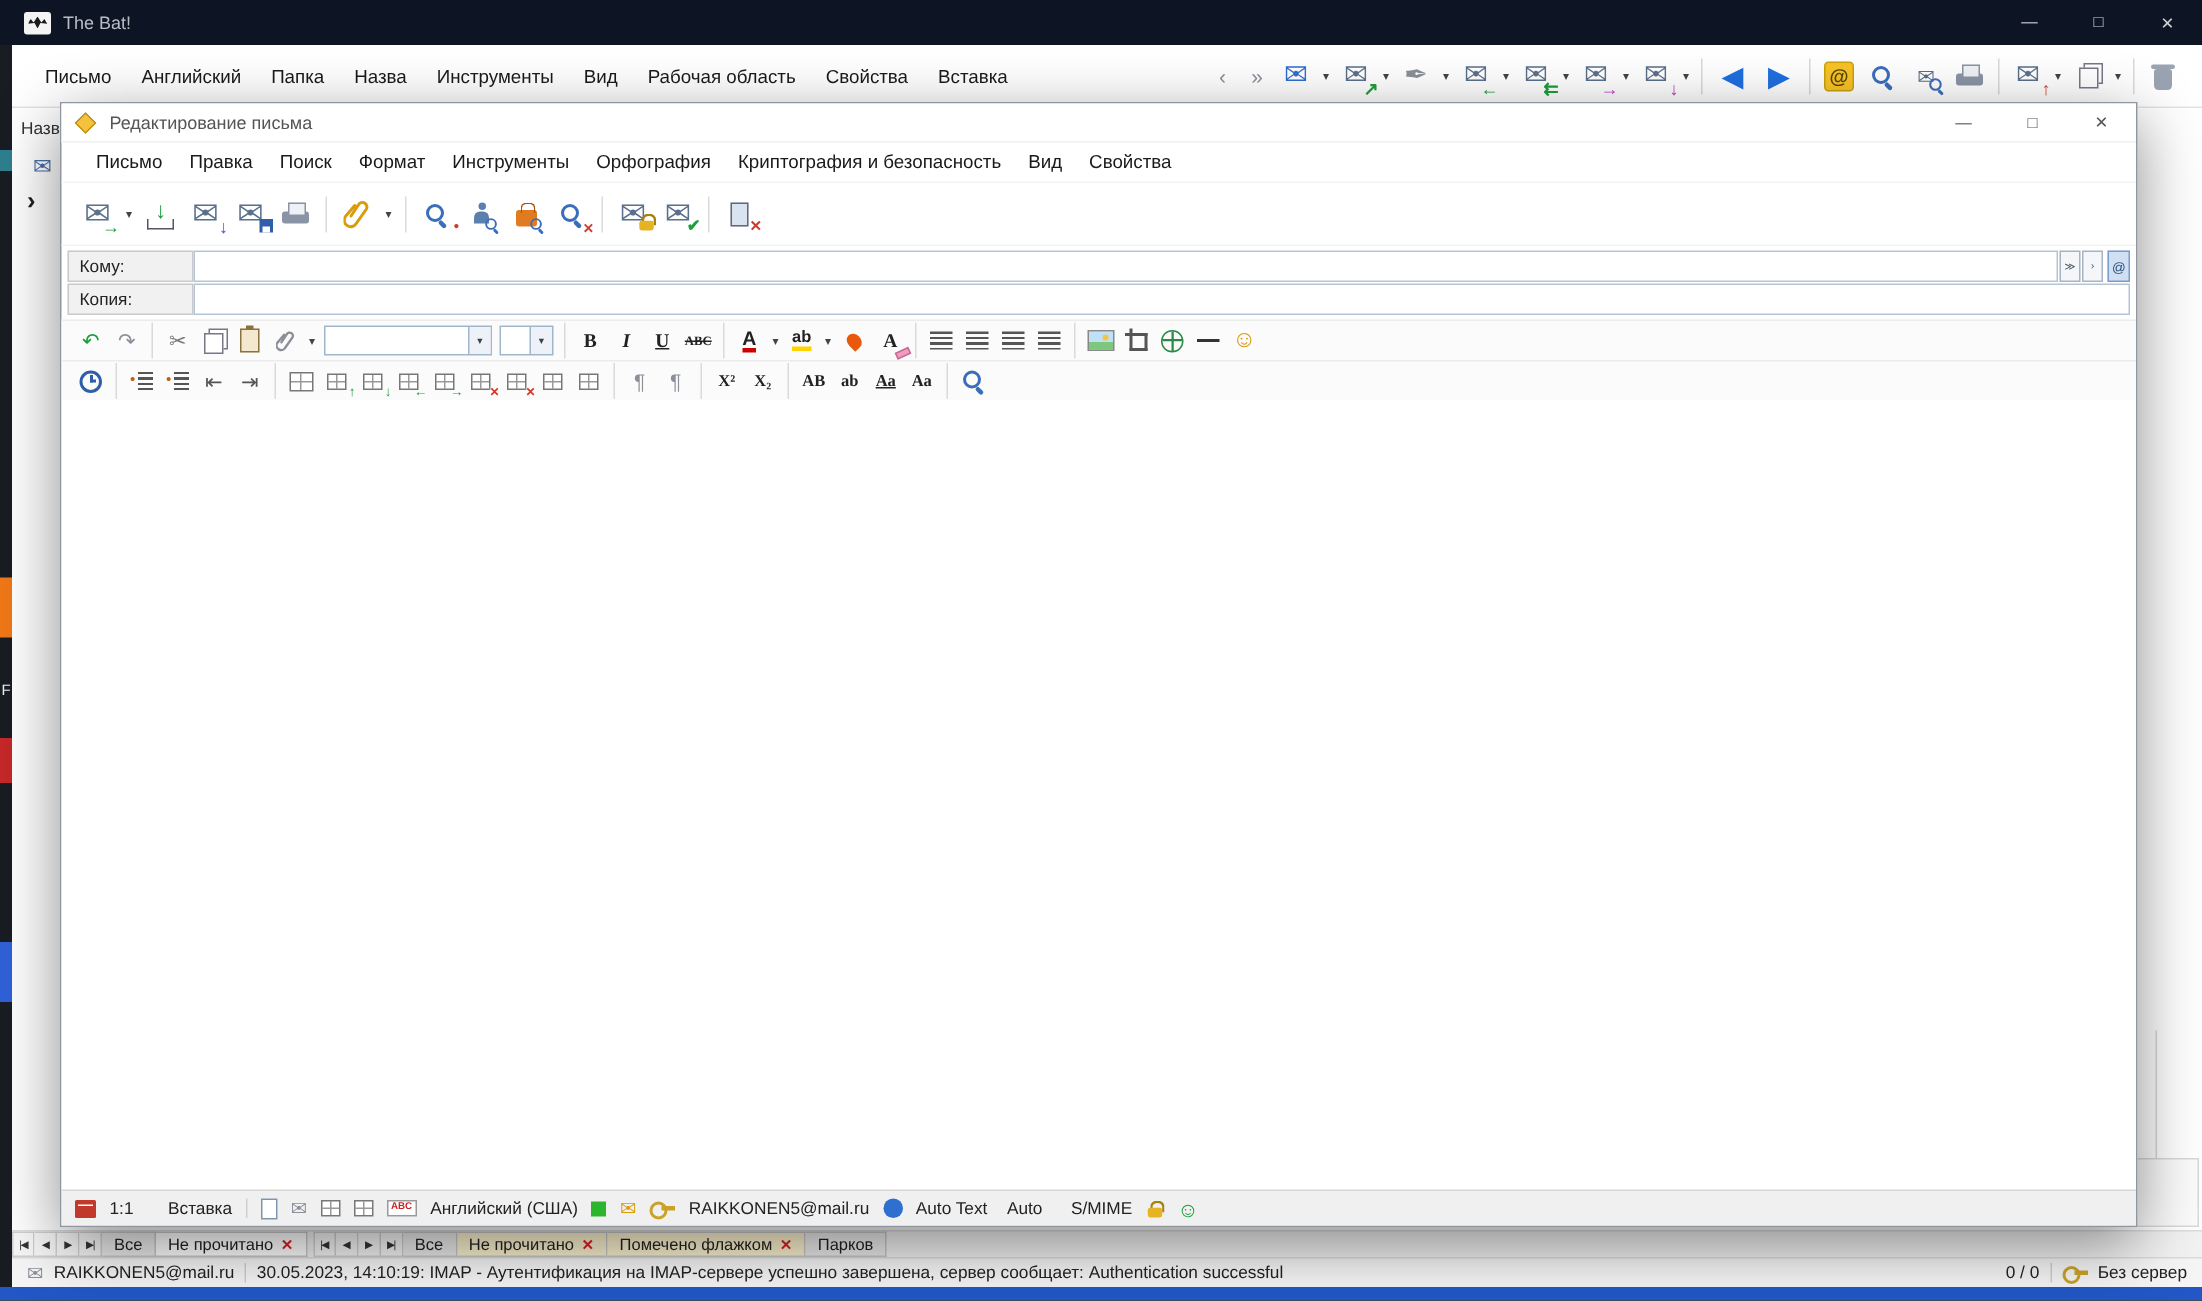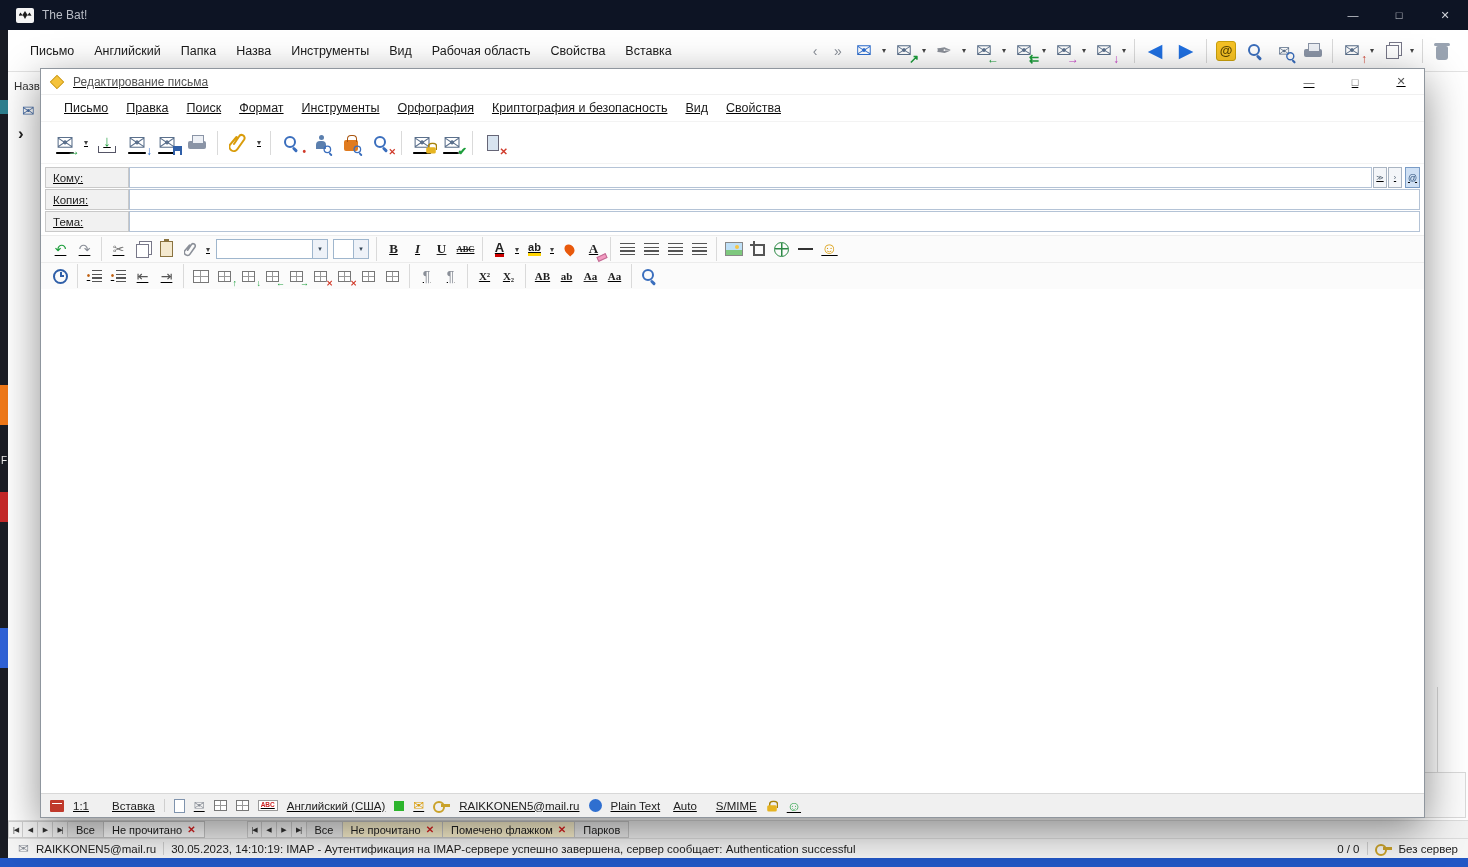"Редактирование письма" .cw { text-decoration: underline -> none }
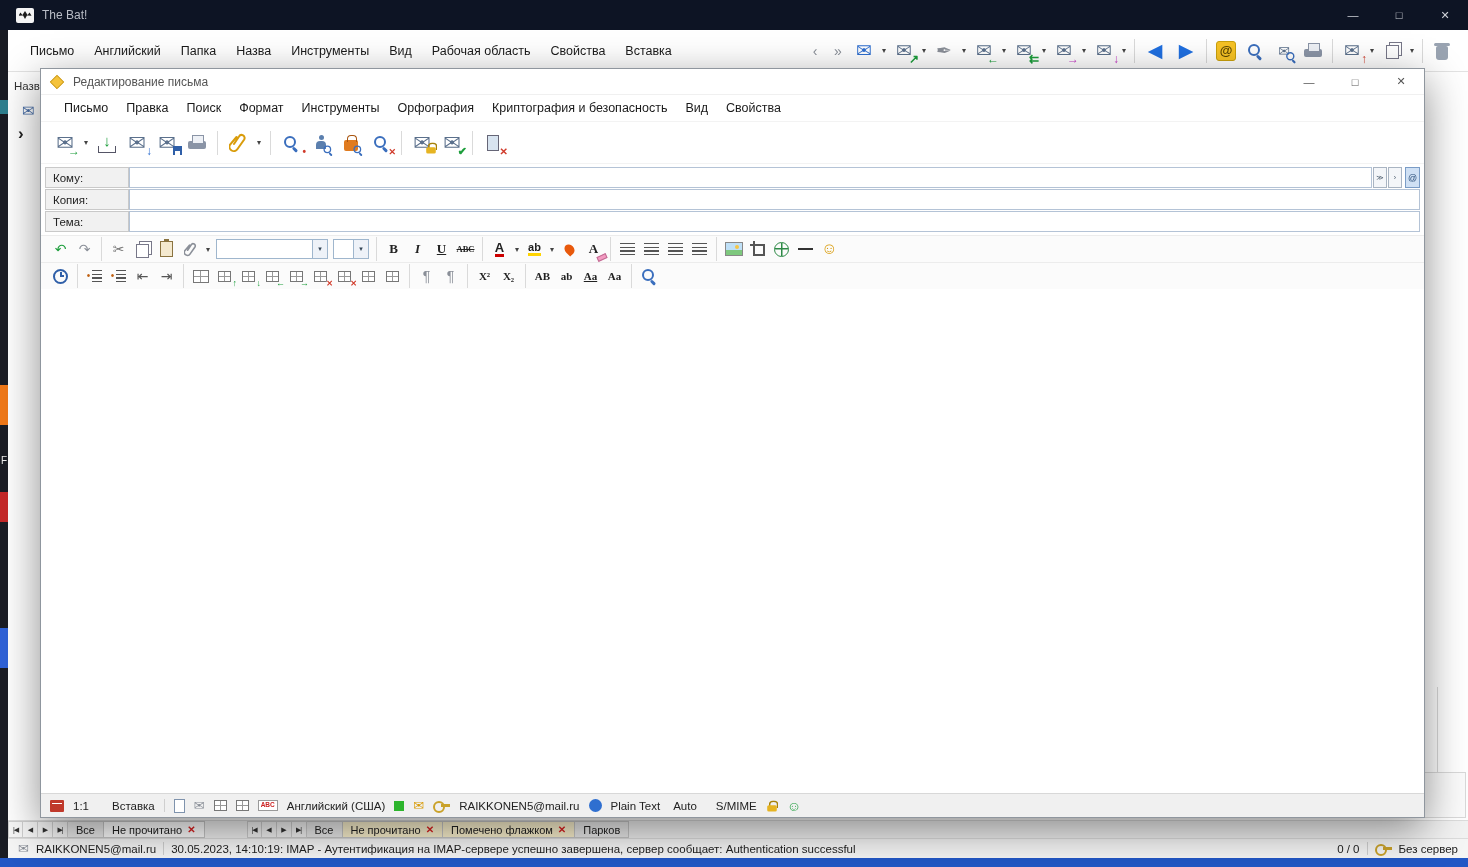"Тема:" div.frow { html: <div> <span>Тема:</span> <input> </div> -> none }
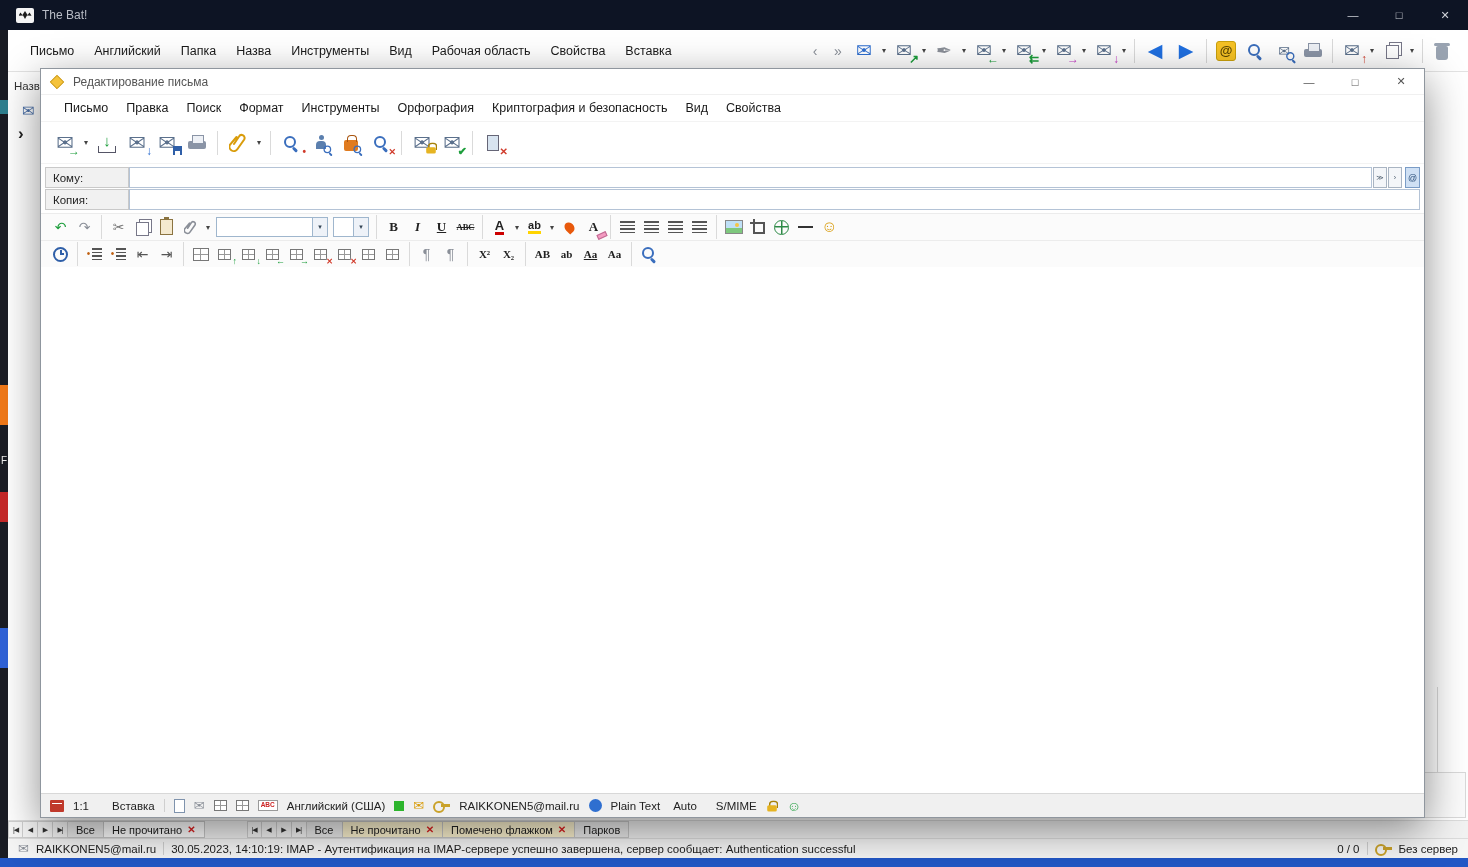"Plain Text" span.stxt { text: Plain -> Auto }
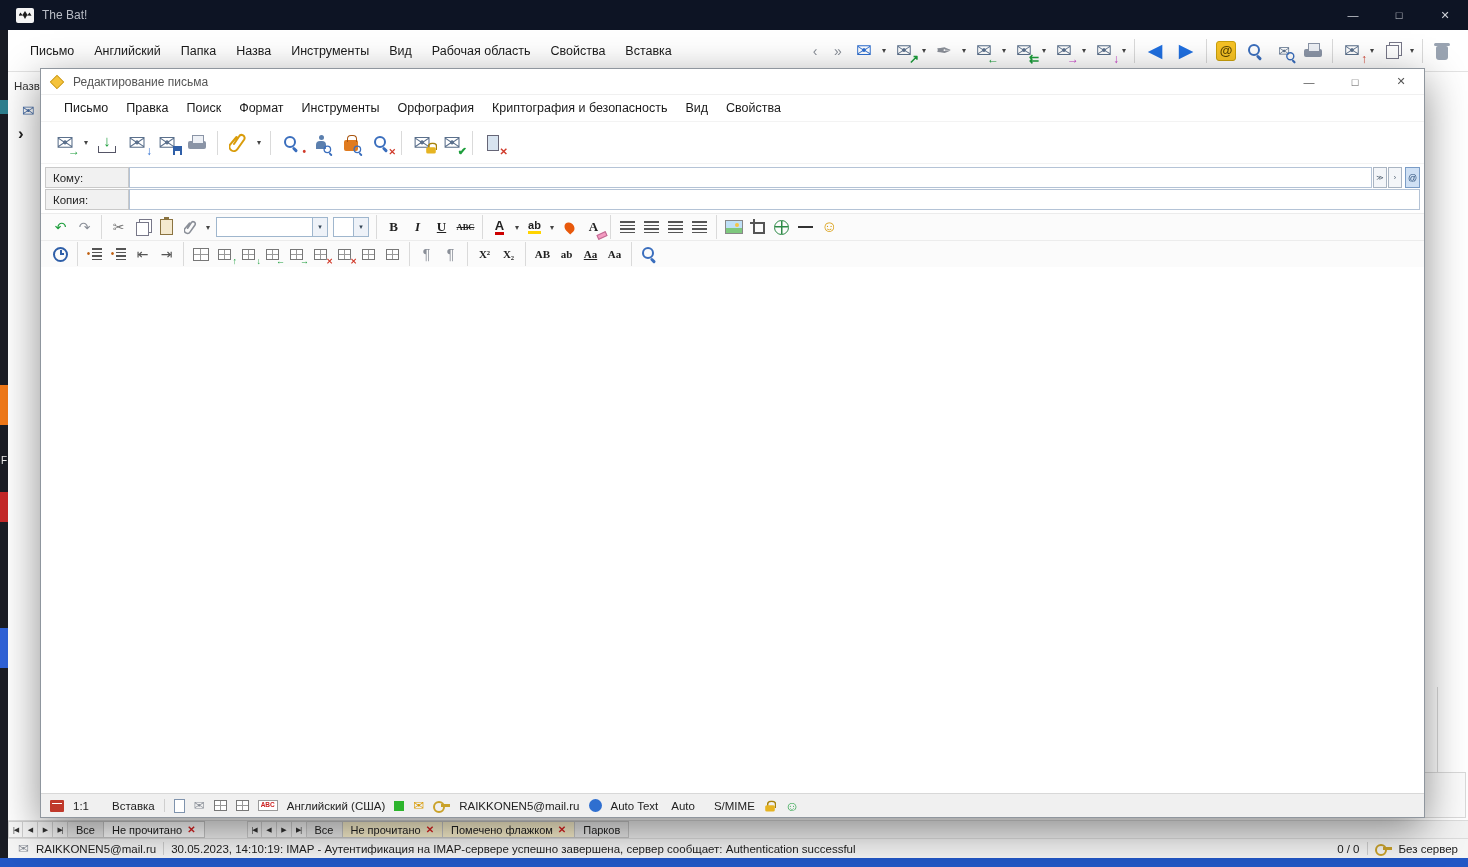"Все" .mw-tabrow { gap: 38px -> none }
